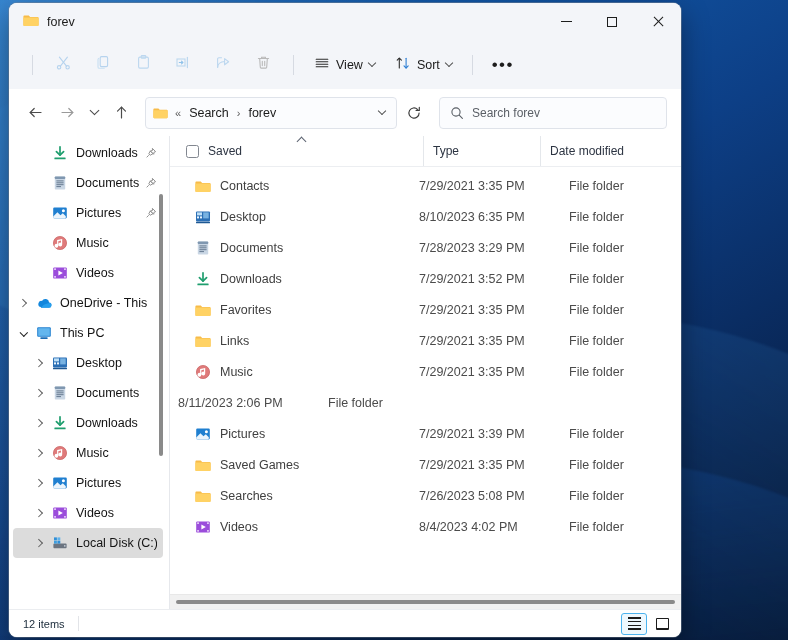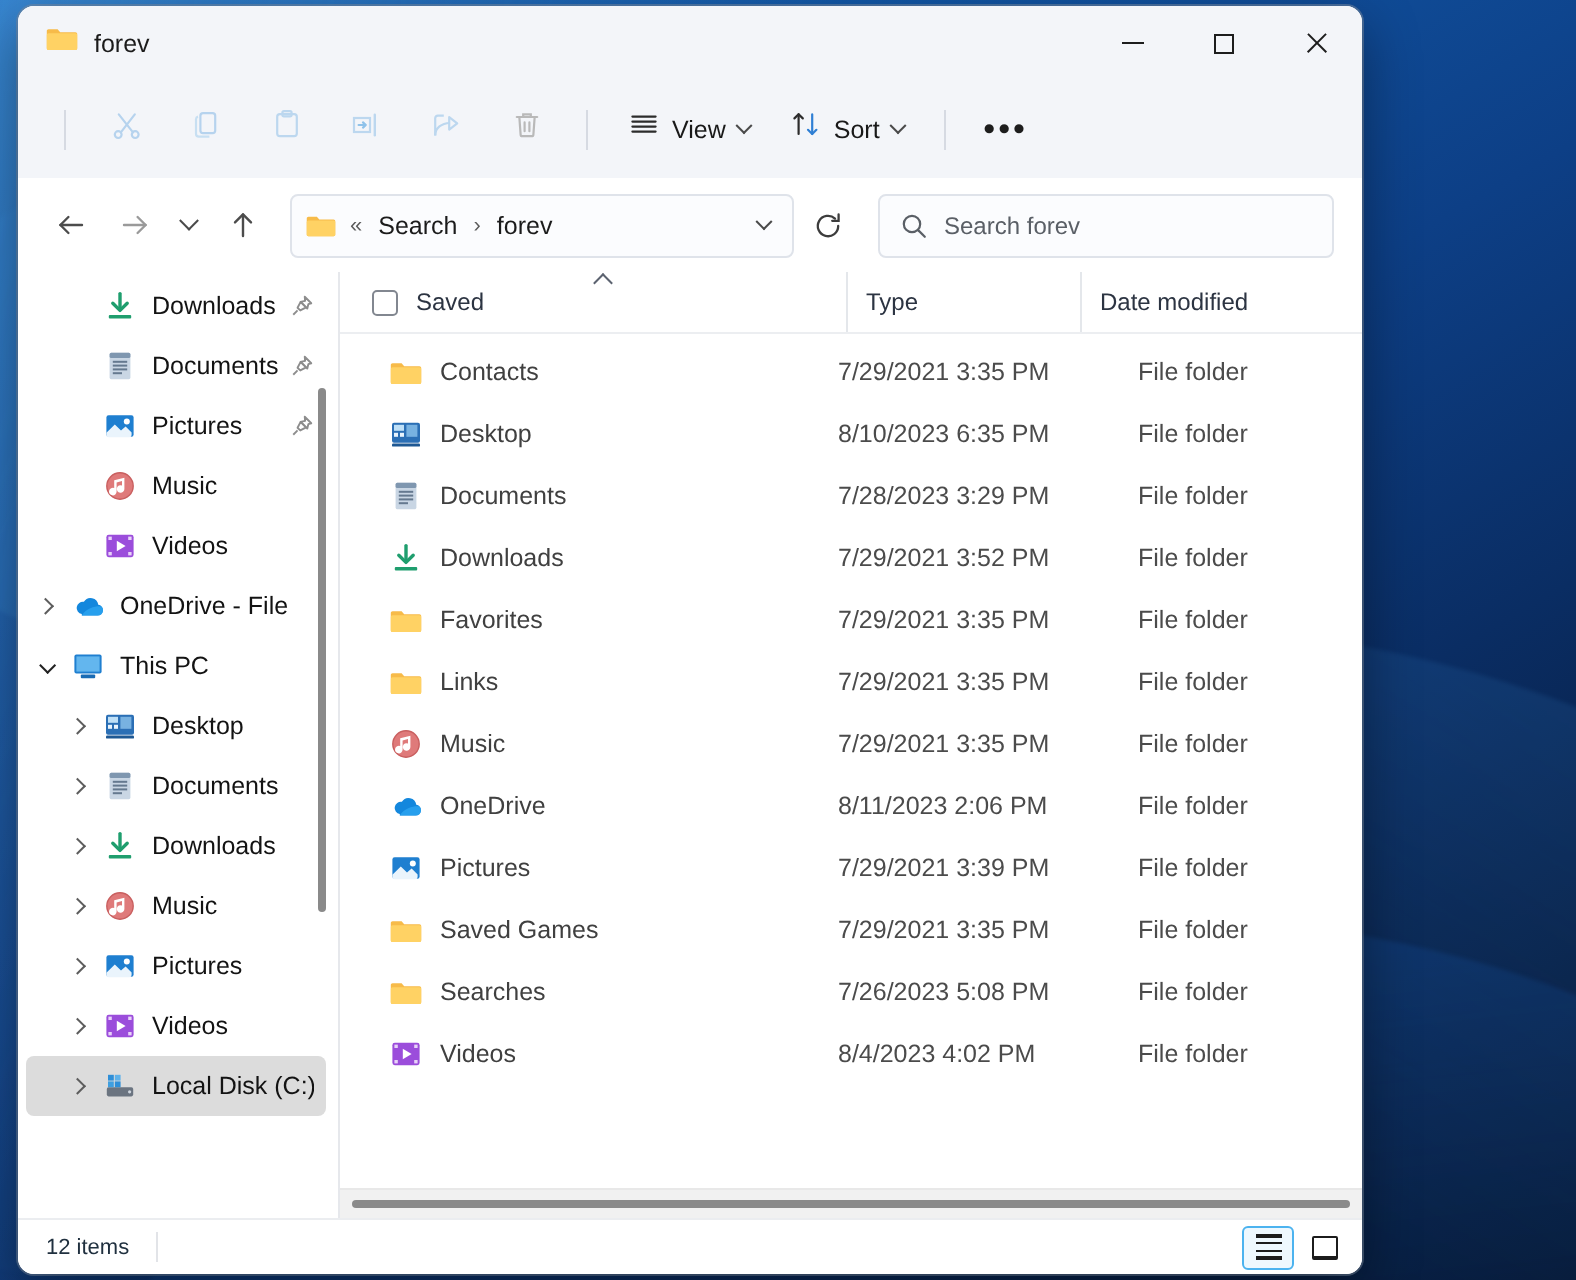"OneDrive - File" span.nav-lbl { text: File -> This }
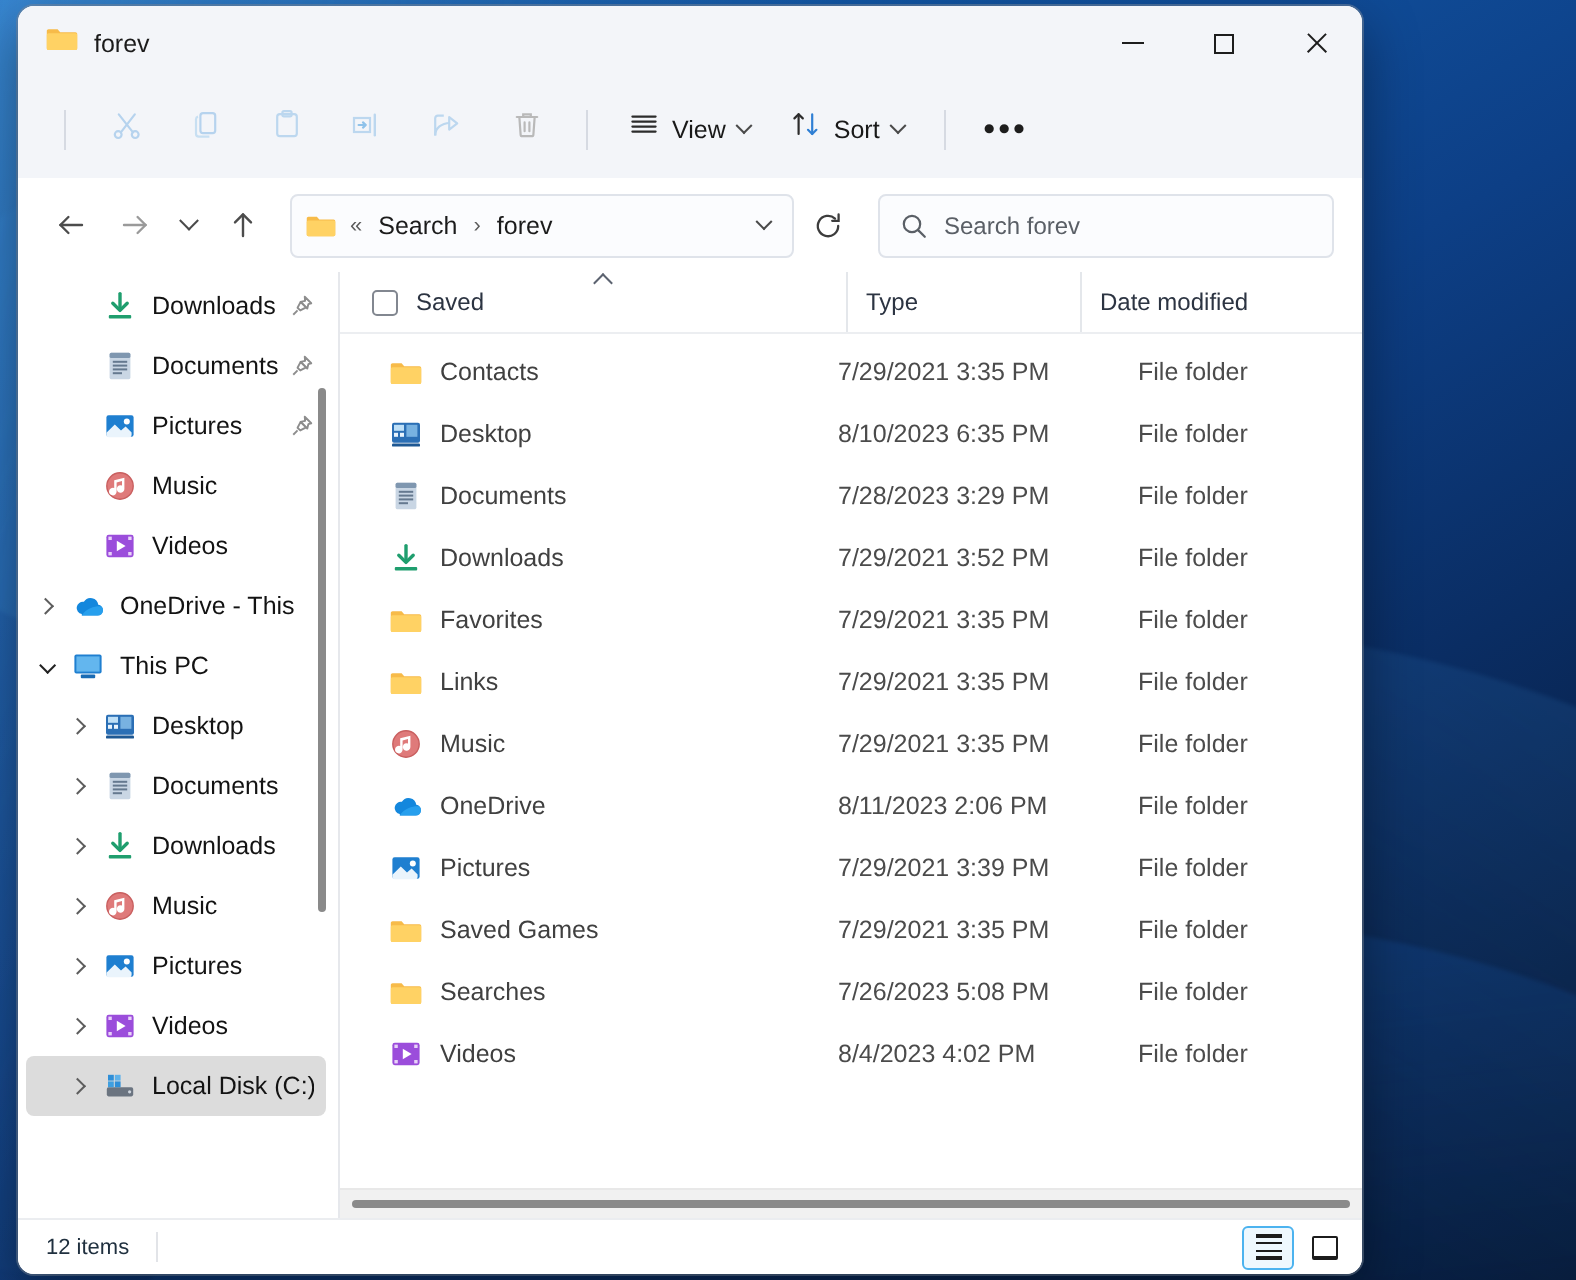"OneDrive" div.cell { html: <div> <span> <svg> <path></path> <path></path> </svg> </span> <span>OneDrive</span> </div> -> none }
